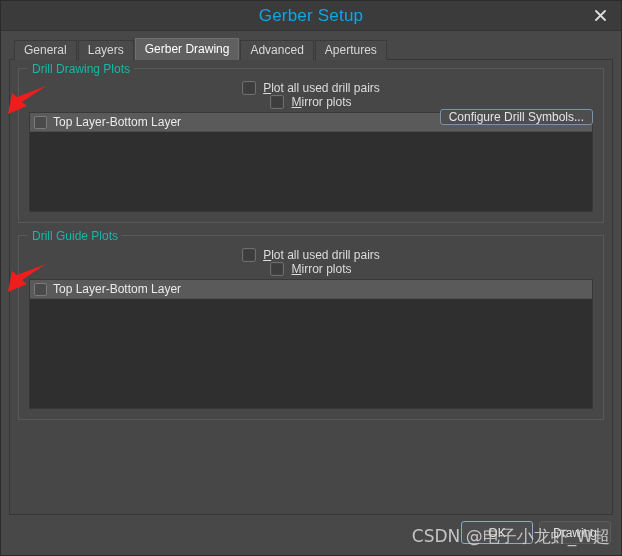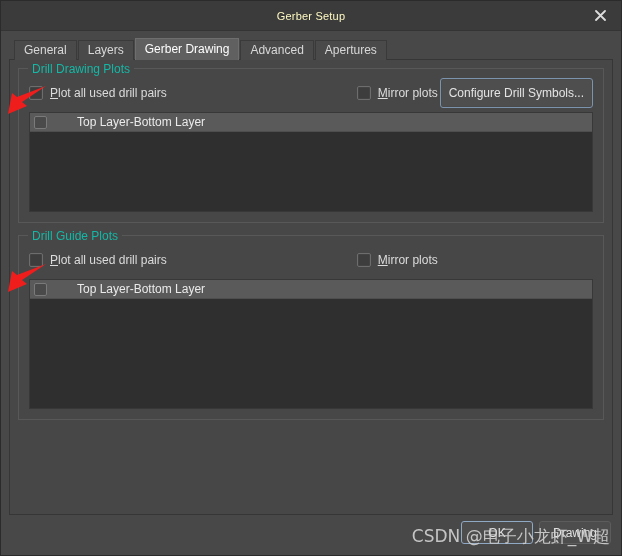"Gerber Setup" .titlebar-title { color: #fef9c3 -> #0ea5e9; font-size: 11px -> 17px }
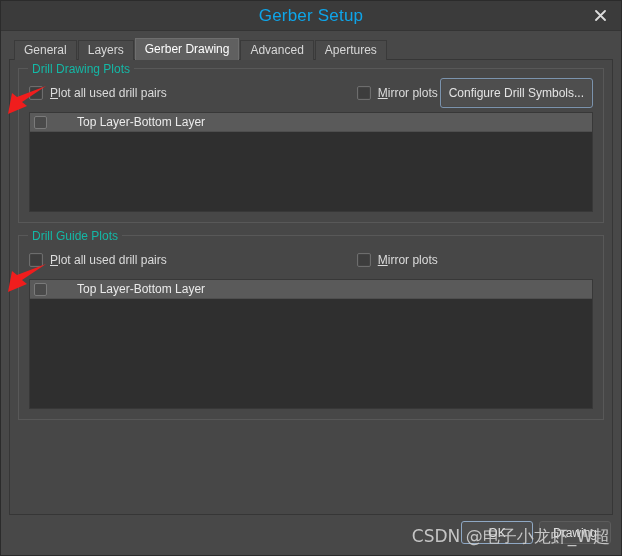"Plot all used drill pairs" .check-row { flex-direction: none -> column }
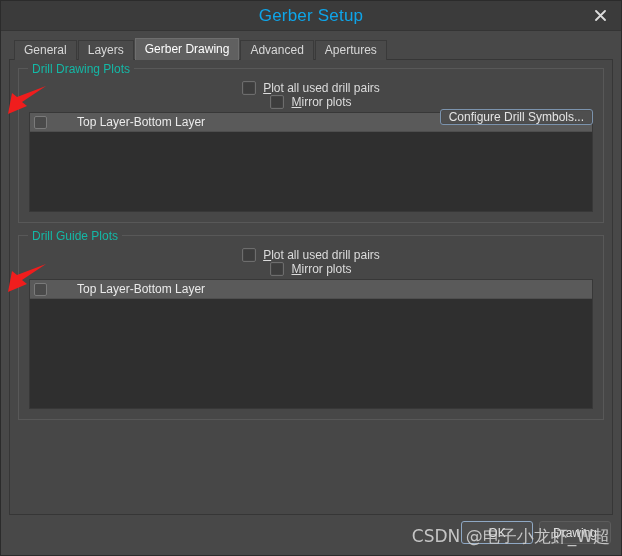"Top Layer-Bottom Layer" .list-header-row { gap: 24px -> none }
